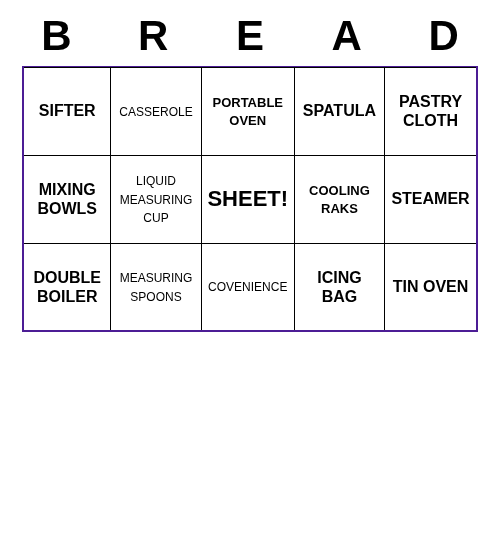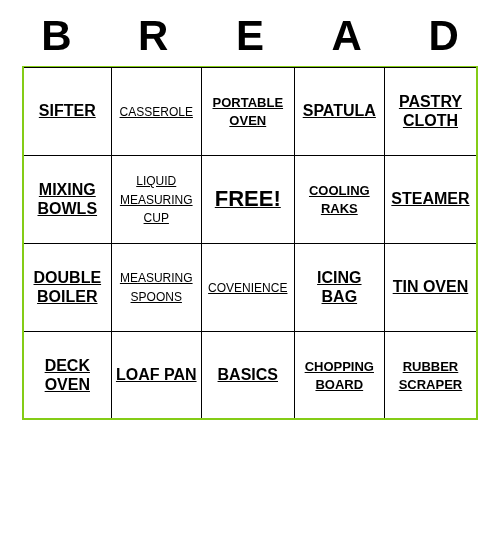"SIFTER" .bingo-grid { border: 2px solid #84cc16 -> 2px solid #4c1d95; text-decoration: underline -> none }
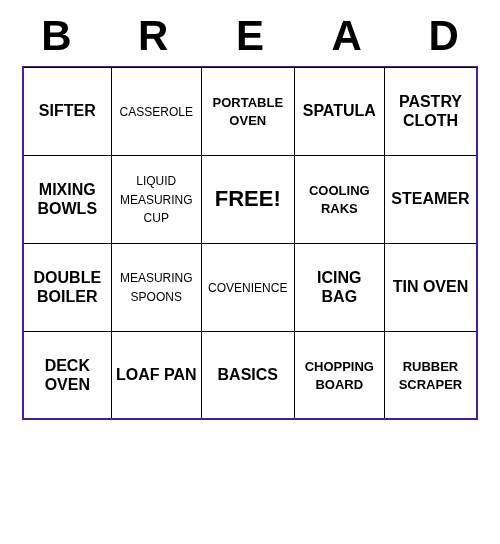"FREE!" span.cell-free { text: FREE -> SHEET }
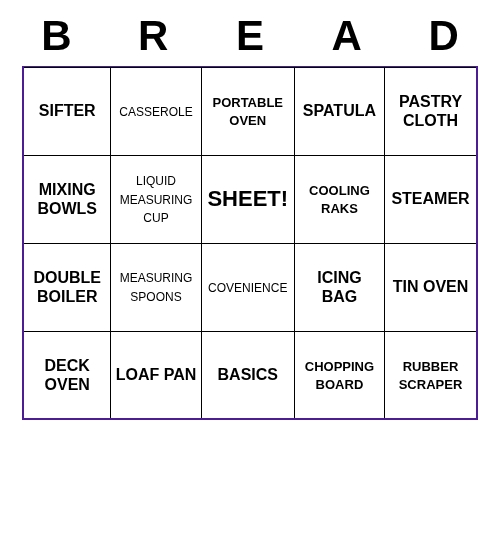"DECK OVEN" tr { html: <tr> <td><span>DECK OVEN</span></td> <td><span>LOAF PAN</span></td> <td><span>BASICS</span></td> <td><span>CHOPPING BOARD</span></td> <td><span>RUBBER SCRAPER</span></td> </tr> -> none }
